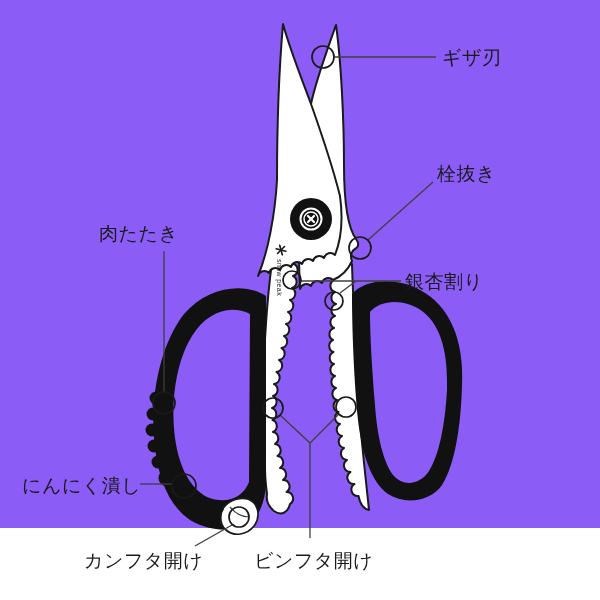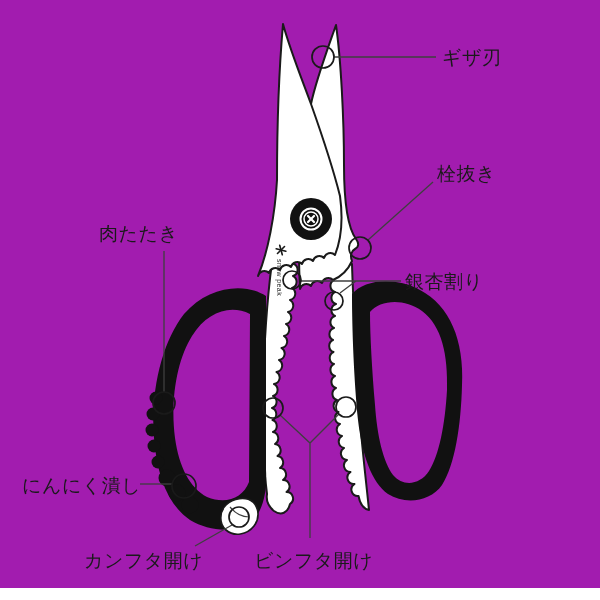"ギザ刃" .stage { background: #a21caf -> #8b5cf6; height: 588px -> 528px }
